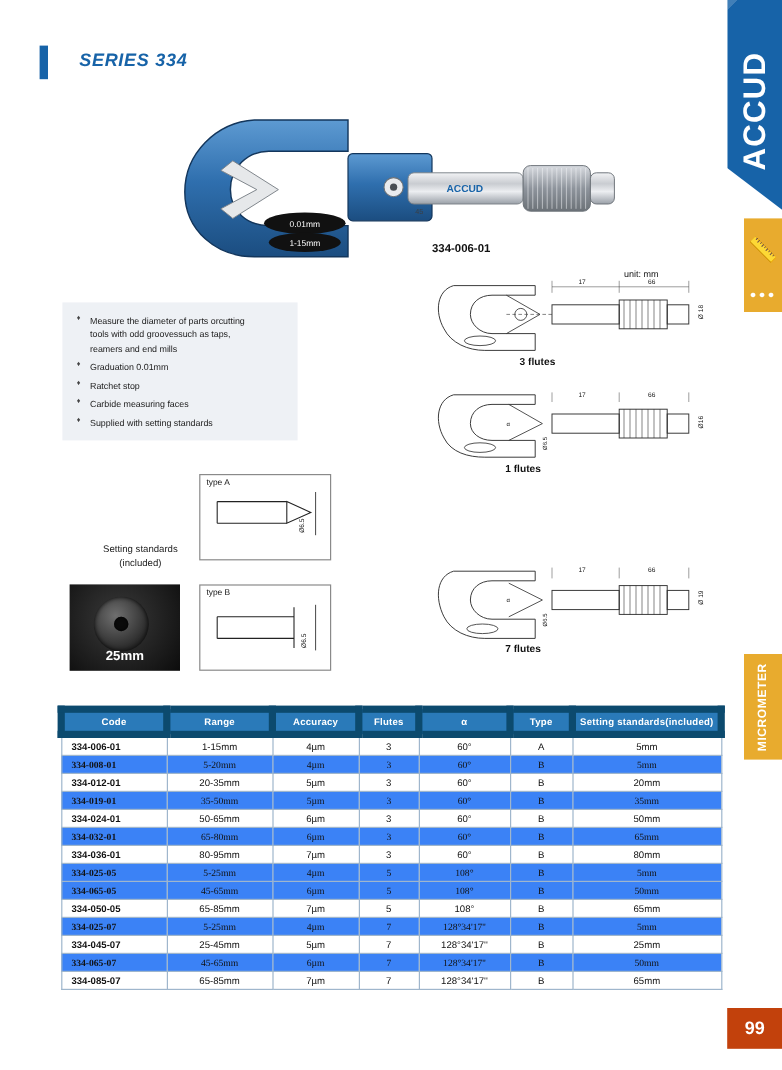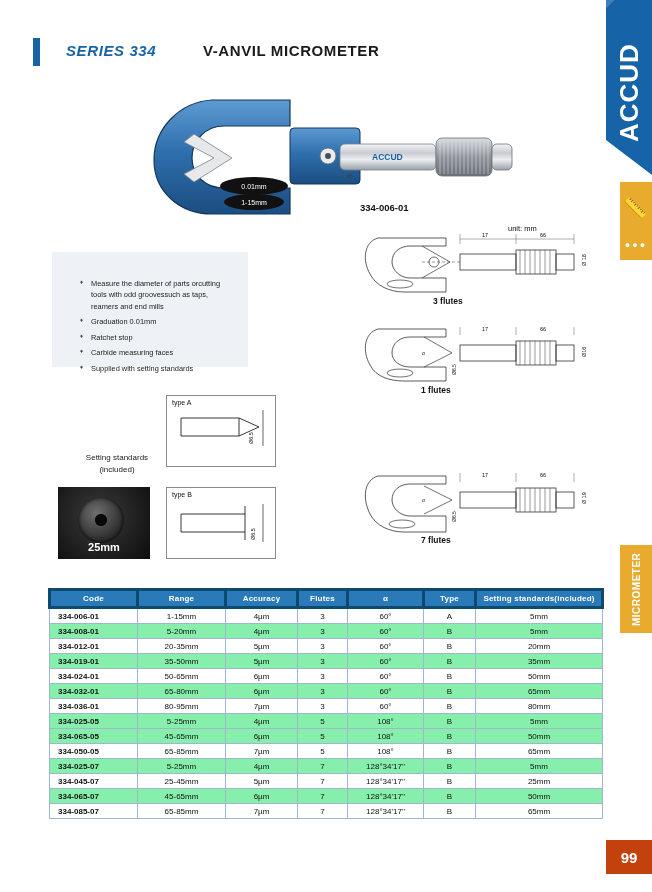"V-ANVIL MICROMETER" div.title { html: <div>V-ANVIL MICROMETER</div> -> none }
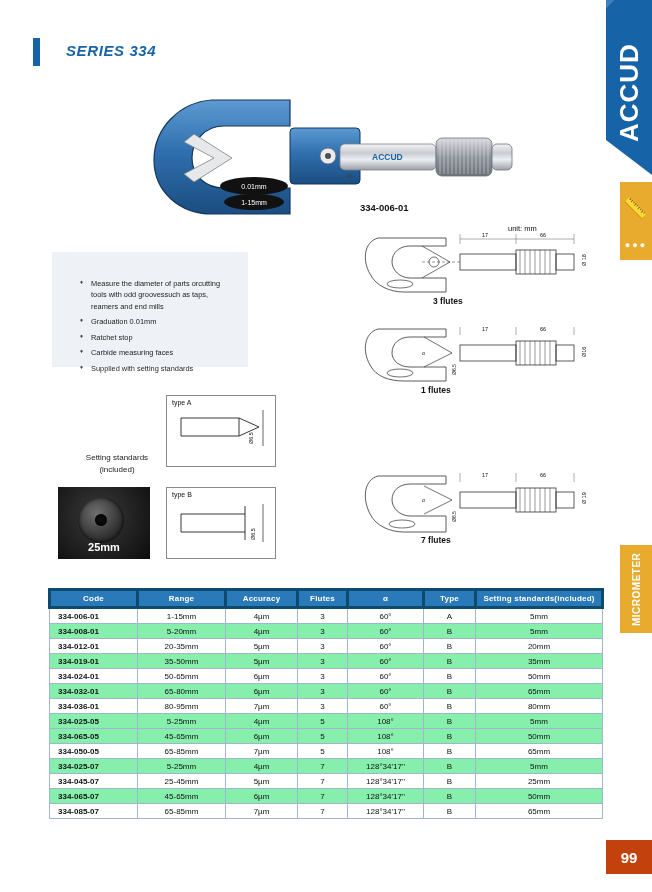"unit: mm" .unit-label { left: 508px -> 520px }
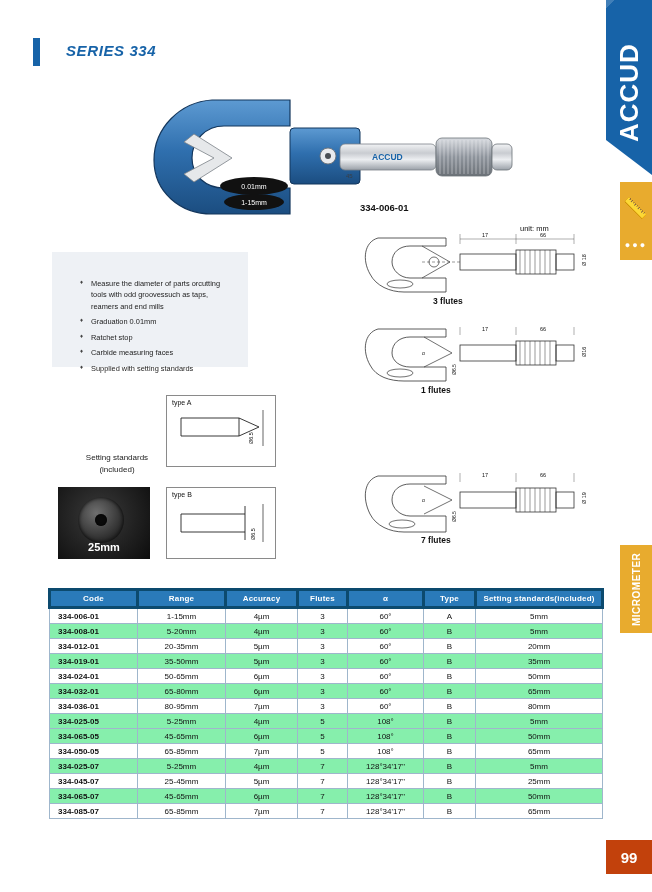"Measure the diameter of parts" .features ul { margin: 16px -> 0 }
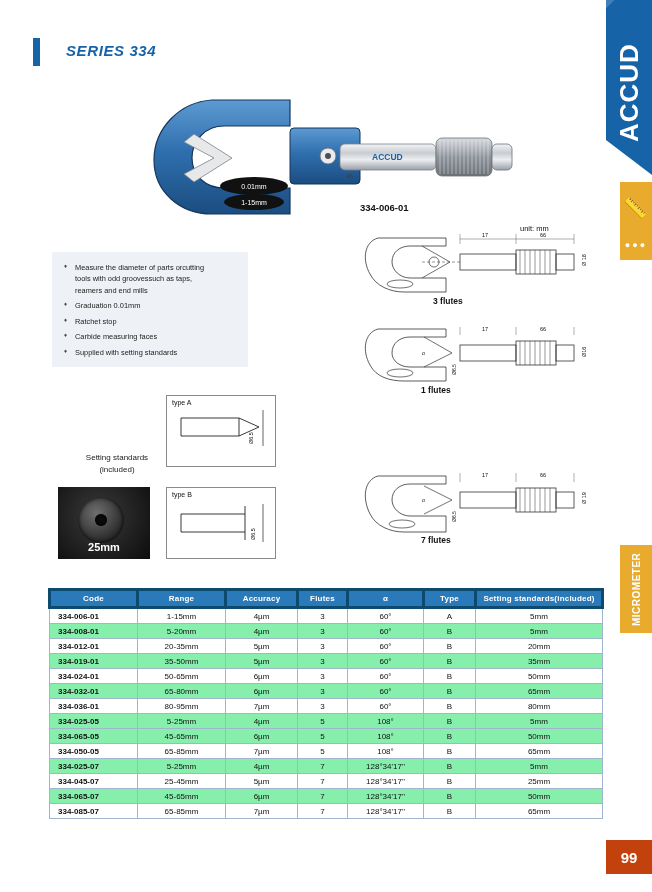"Code" th { border: 3px solid #0c4a6e -> 6px solid #0c4a6e }
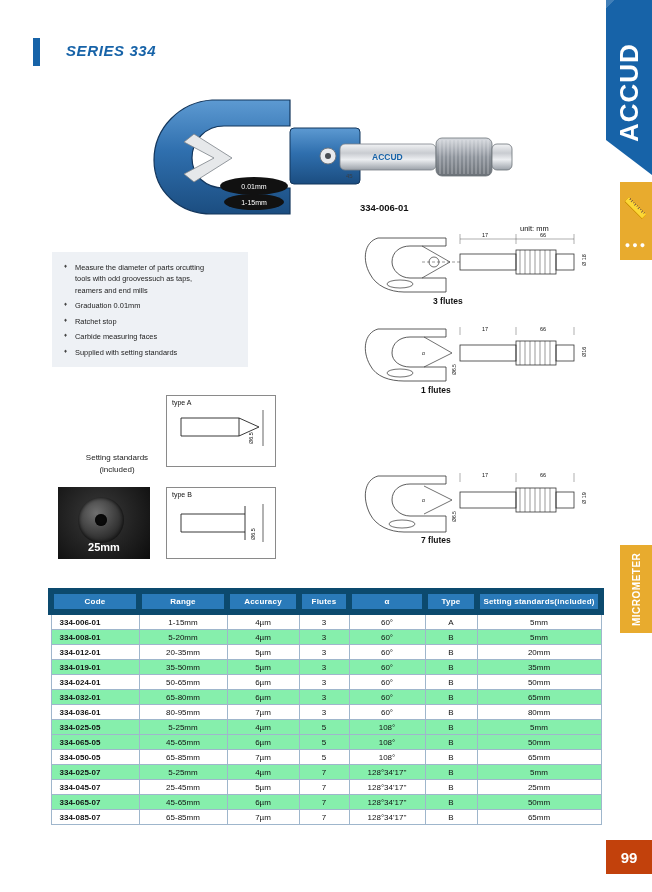"334-008-01" tr.alt td { background: #86efac -> #3b82f6; font-family: none -> Liberation Serif, serif }
